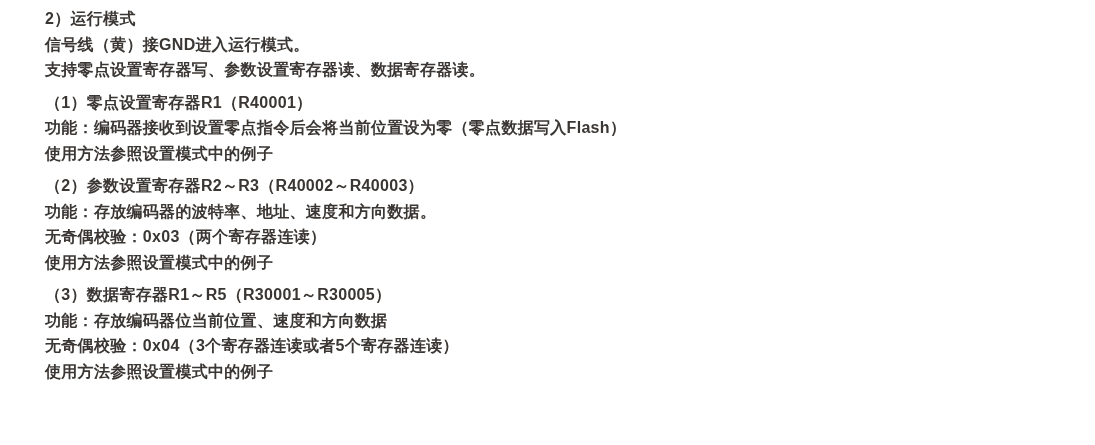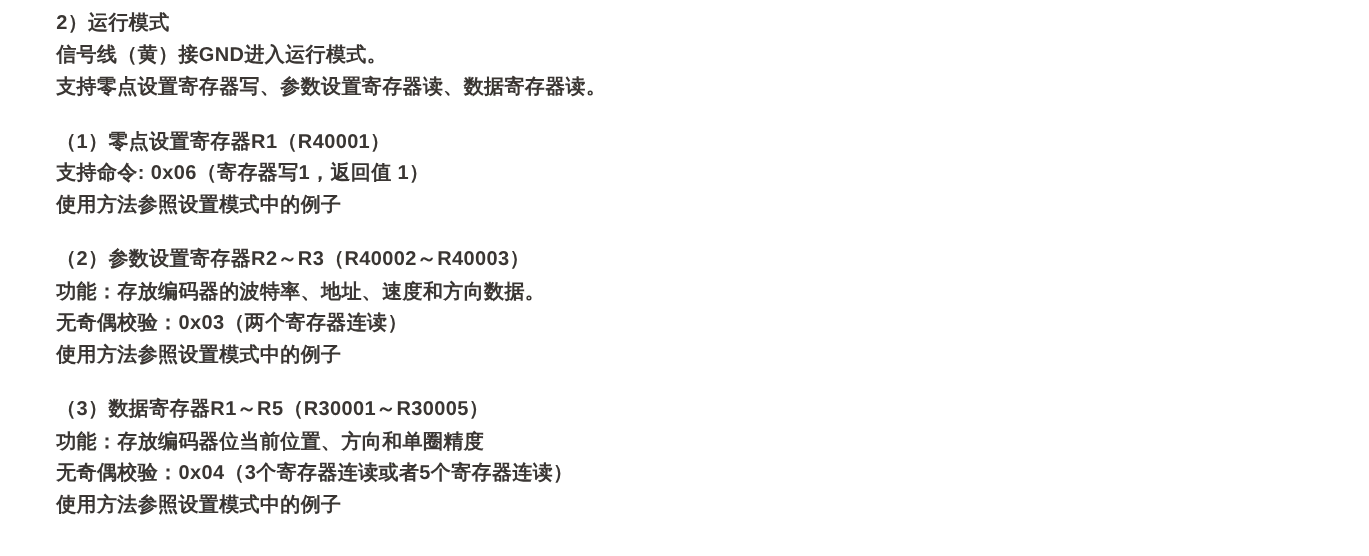"（1）零点设置寄存器R1（R40001）" .section { margin-top: 18px -> 7px }
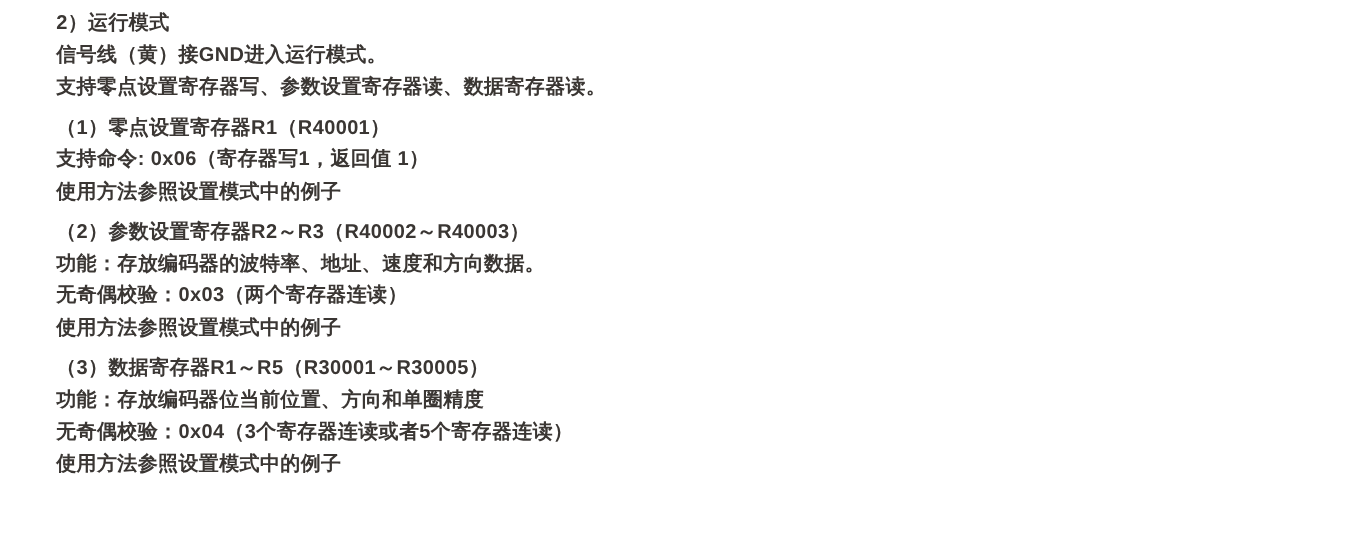"功能：编码器接收到设置零点指令后会将当前位置设为零（零点数据写入Flash）" div.line { html: none -> <div>功能：编码器接收到设置零点指令后会将当前位置设为零（零点数据写入Flash）</div> }
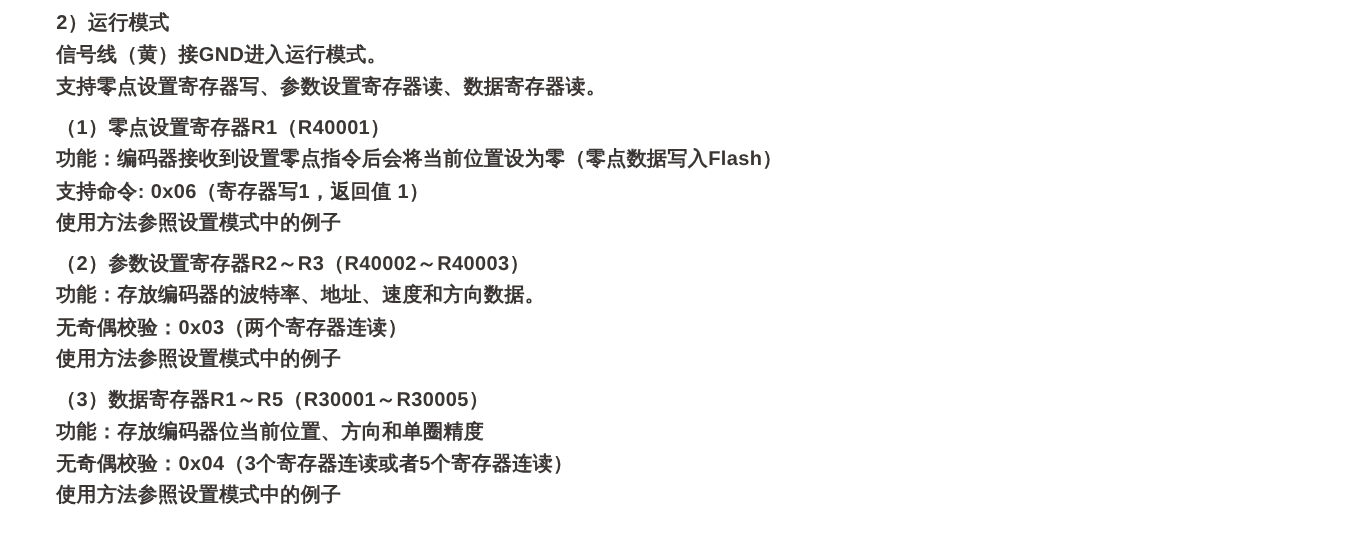"支持命令: 0x06（寄存器写1，返回值 1）" div.line { html: <div>支持命令: 0x06（寄存器写1，返回值 1）</div> -> none }
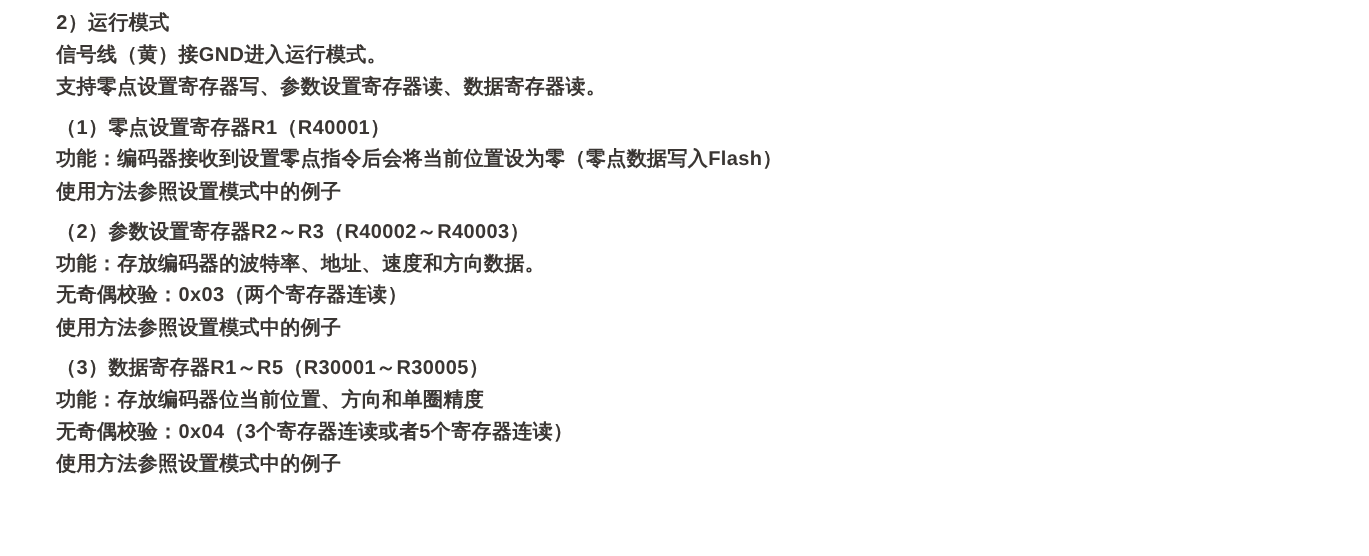"功能：存放编码器位当前位置、方向和单圈精度" div.line { text: 方向和单圈精度 -> 速度和方向数据 }
